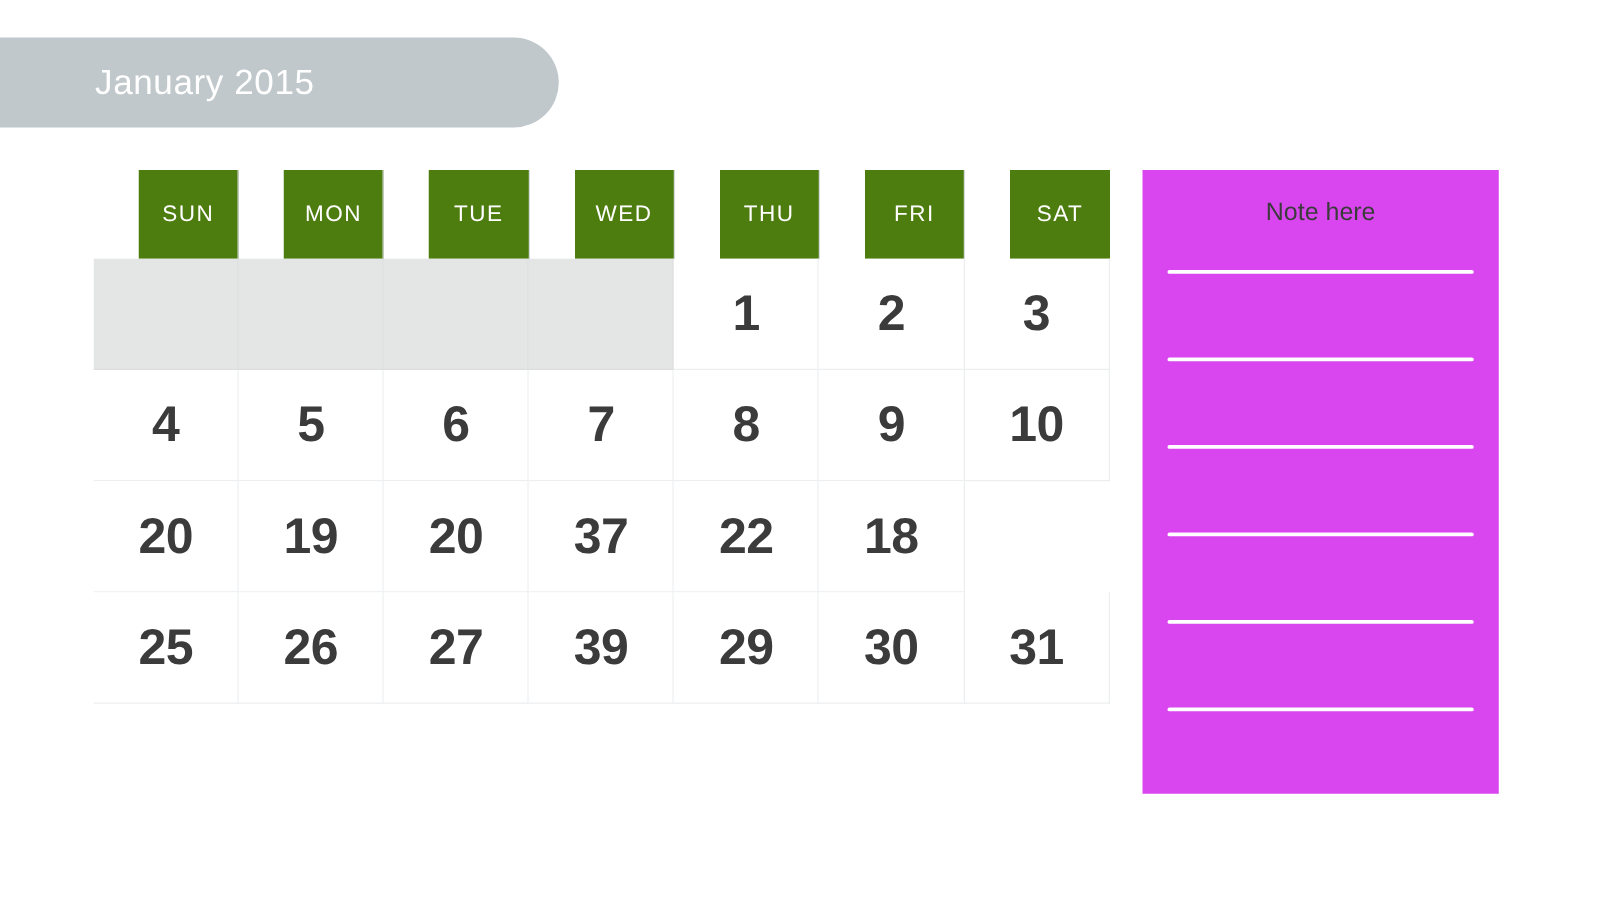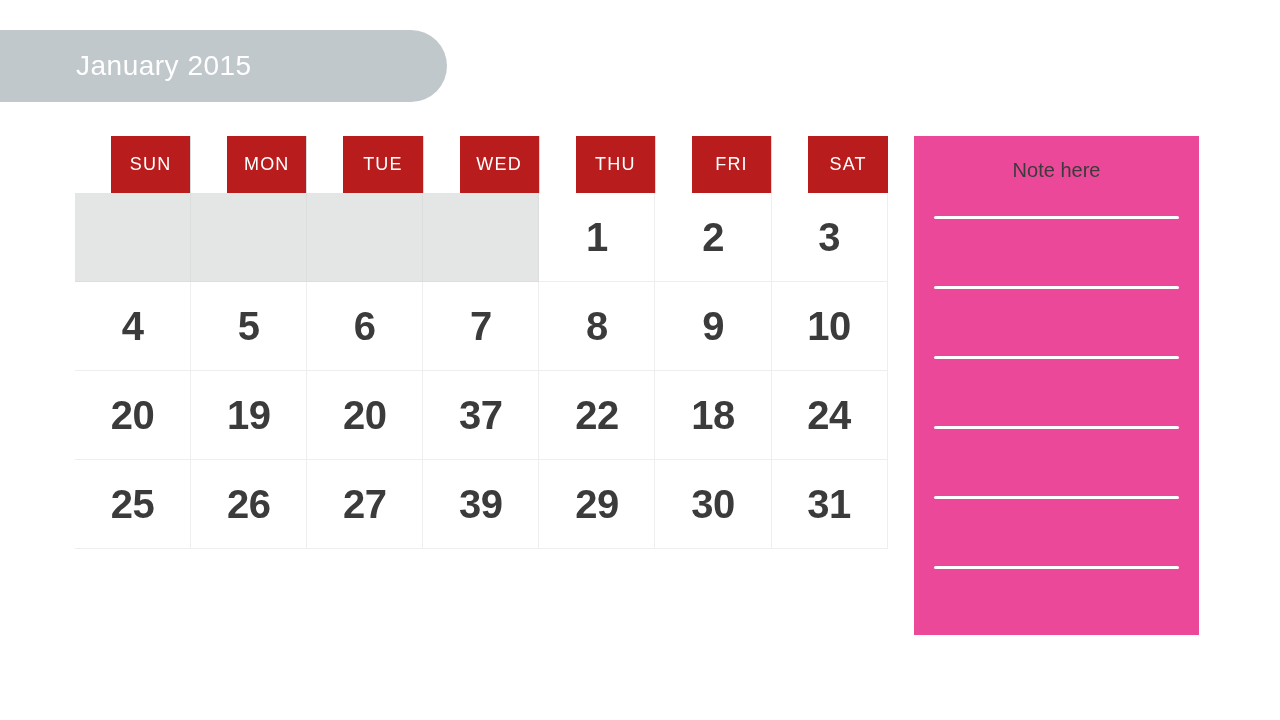"SUN" #weekday-row .cal-cell { background: #b91c1c -> #4d7c0f; height: 57px -> 71px }
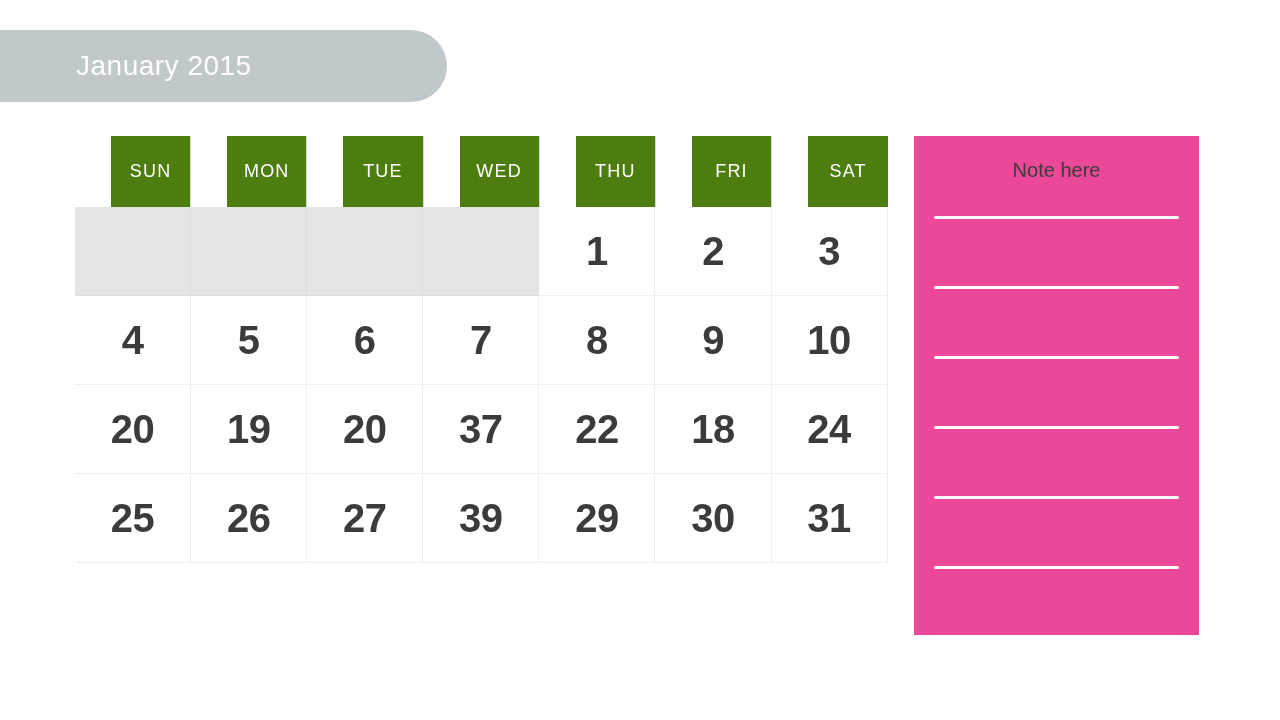"Note here" #note-panel { background: #ec4899 -> #d946ef }
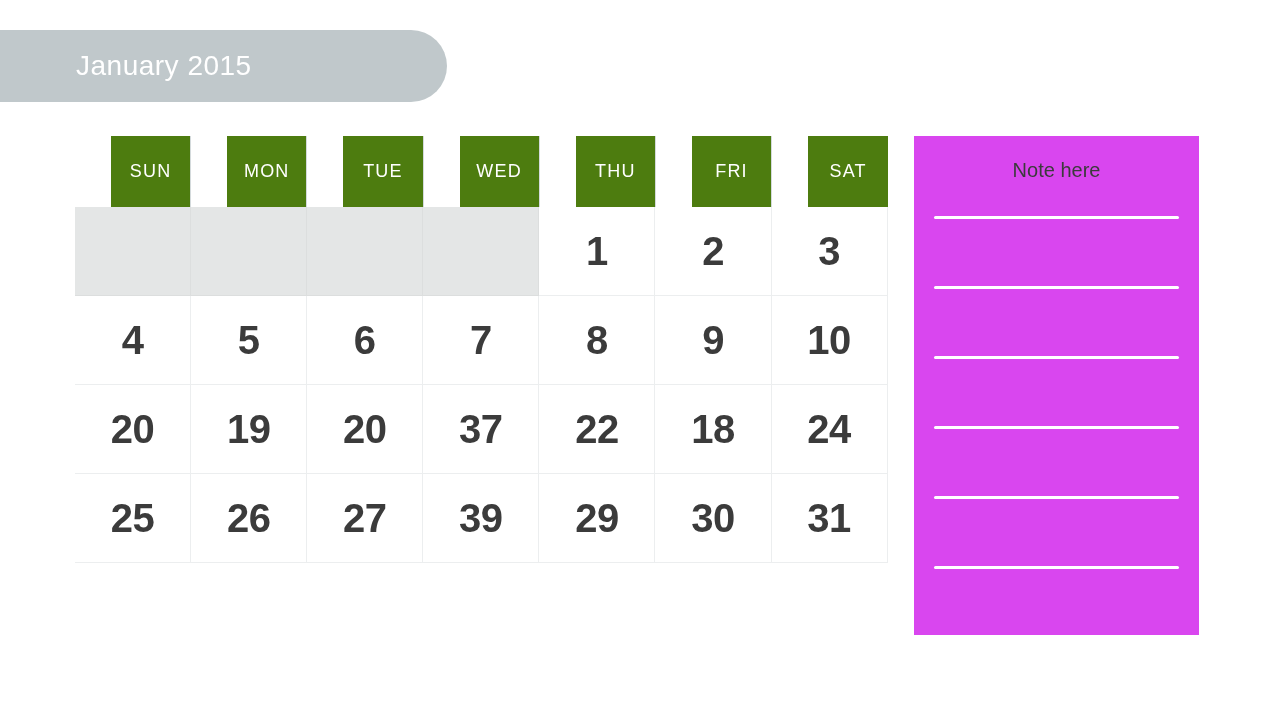"24" div.cal-cell { html: <div>24</div> -> none }
